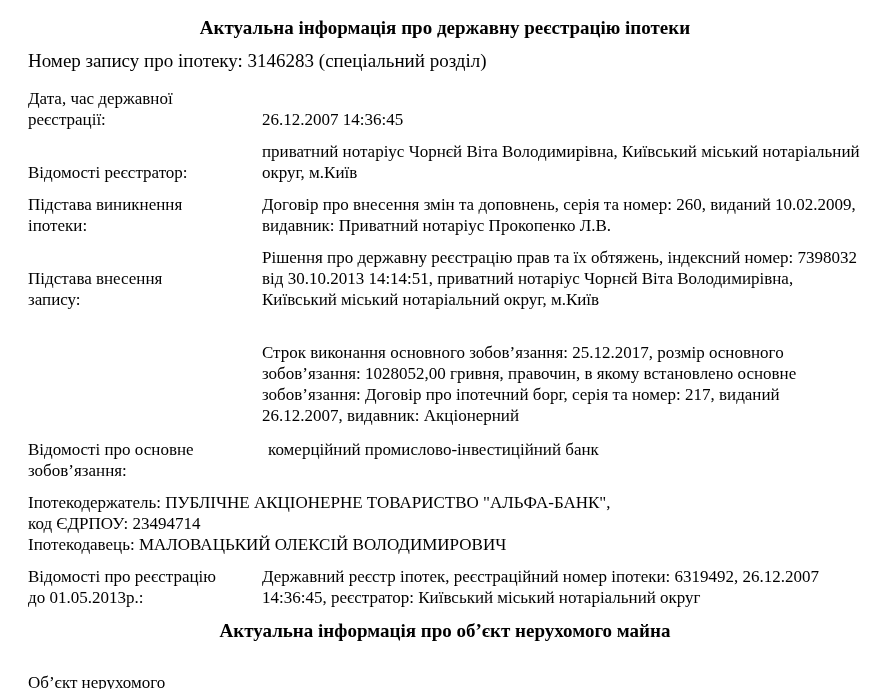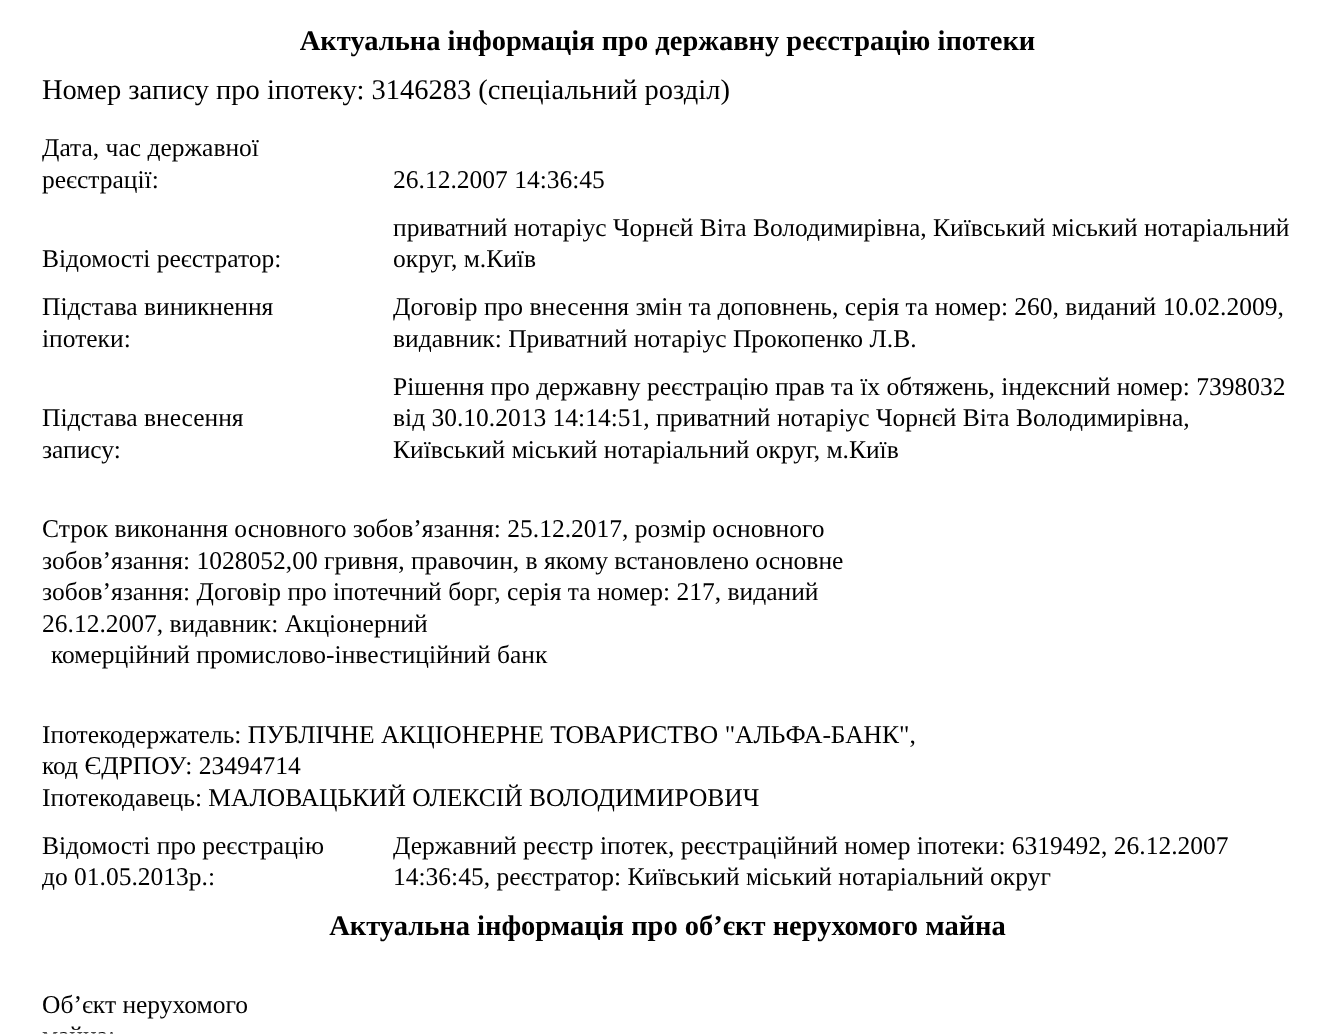"Відомості про основне" div.label { html: none -> <div>Відомості про основне зобов’язання:</div> }
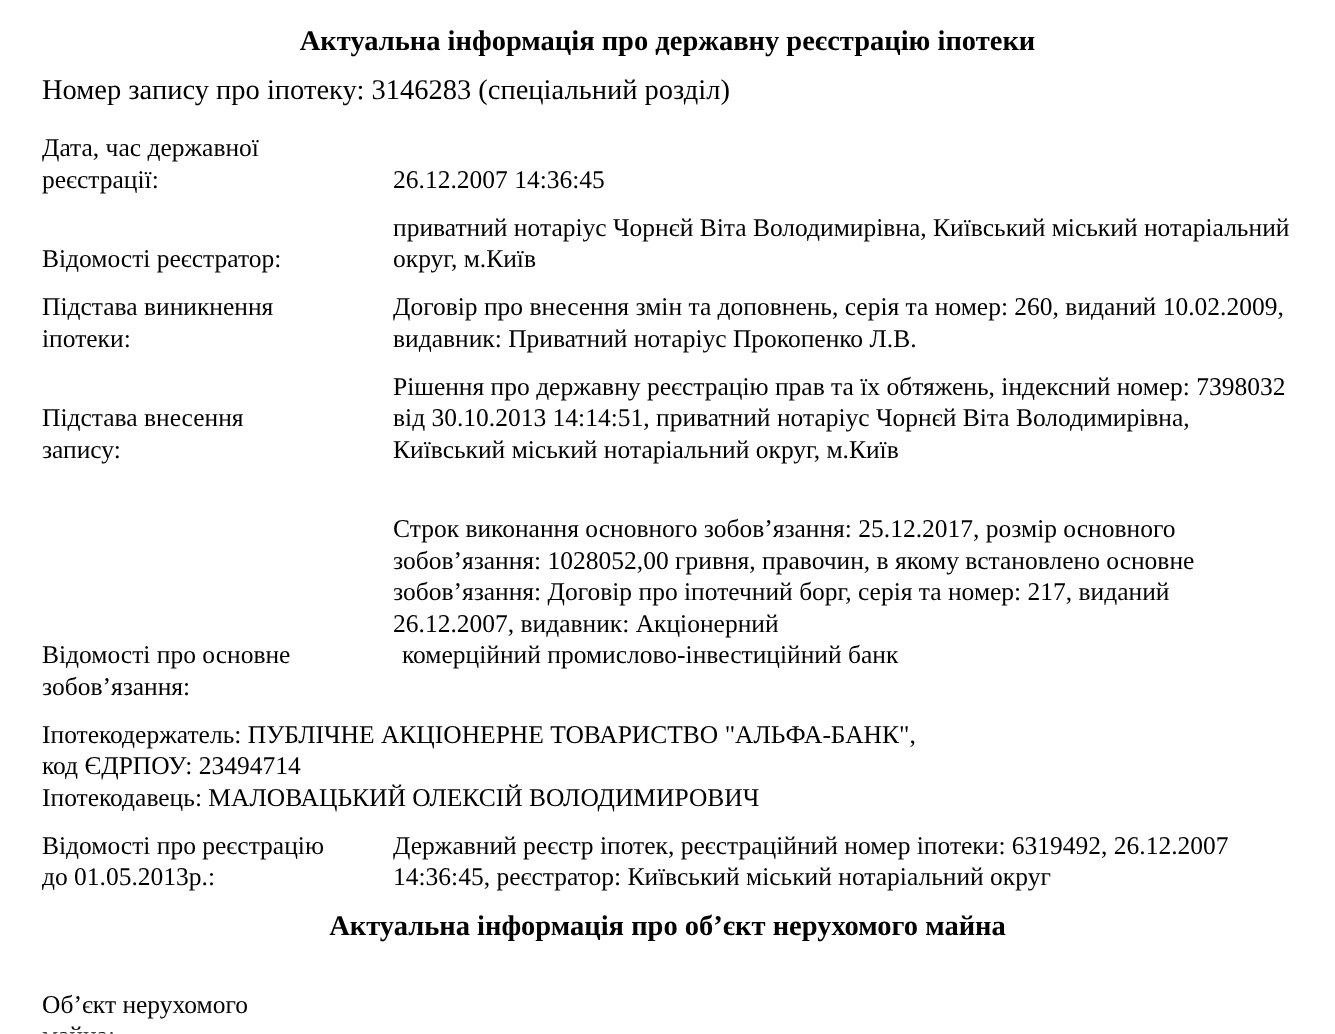"комерційний промислово-інвестиційний" .value .continuation { margin-top: none -> 13px }
